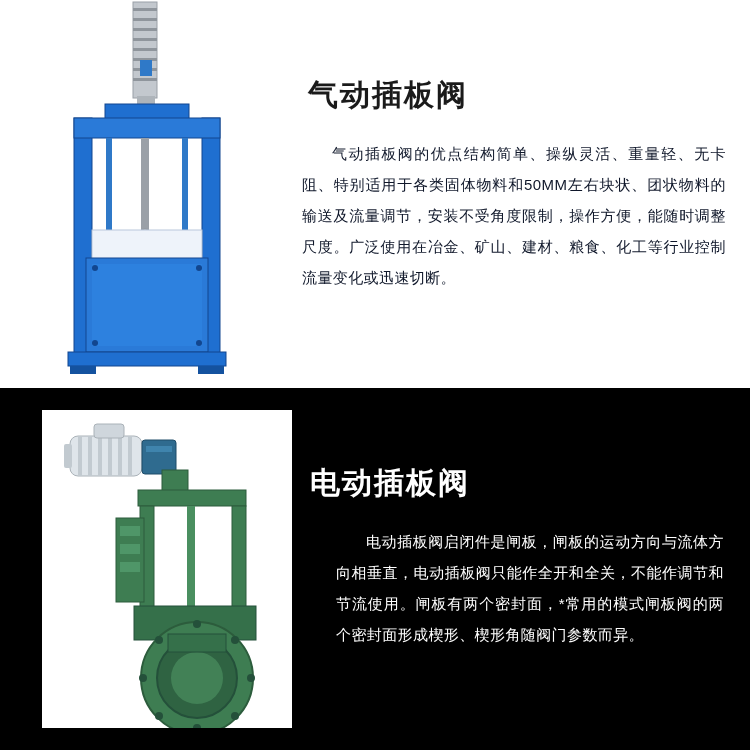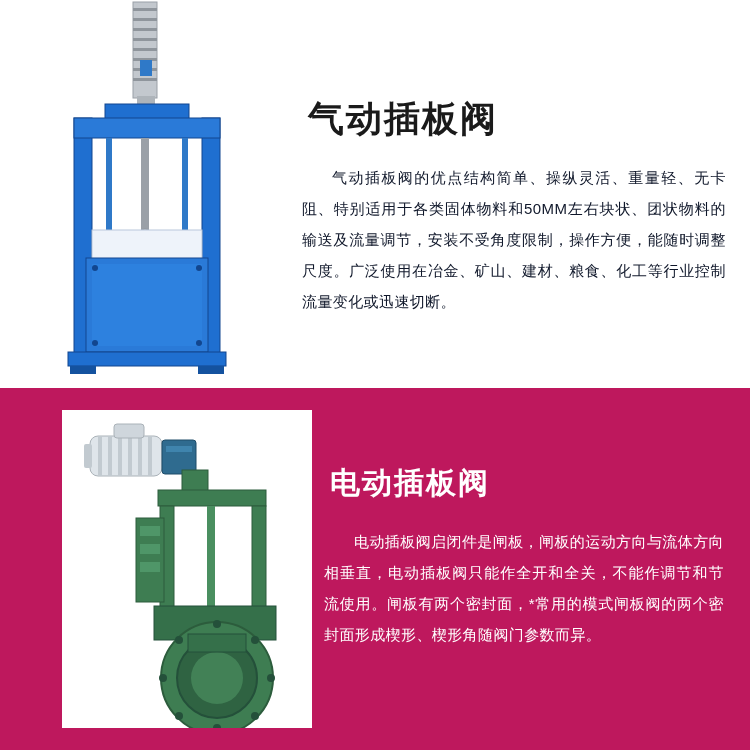"气动插板阀" .title-top { font-size: 36px -> 30px; margin-top: 24px -> none }
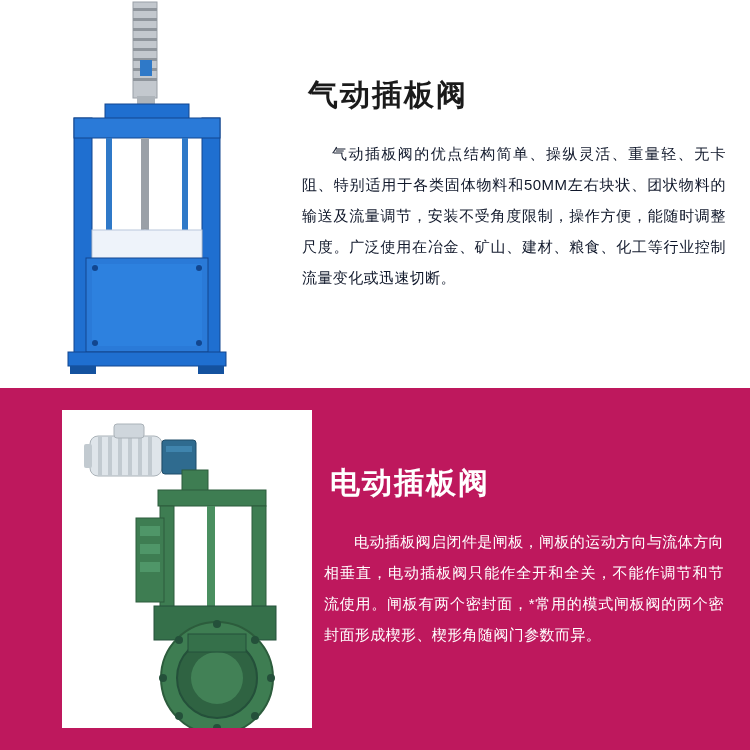"电动插板阀" .section-bottom { background: #be185d -> #000000; padding-left: 20px -> none }
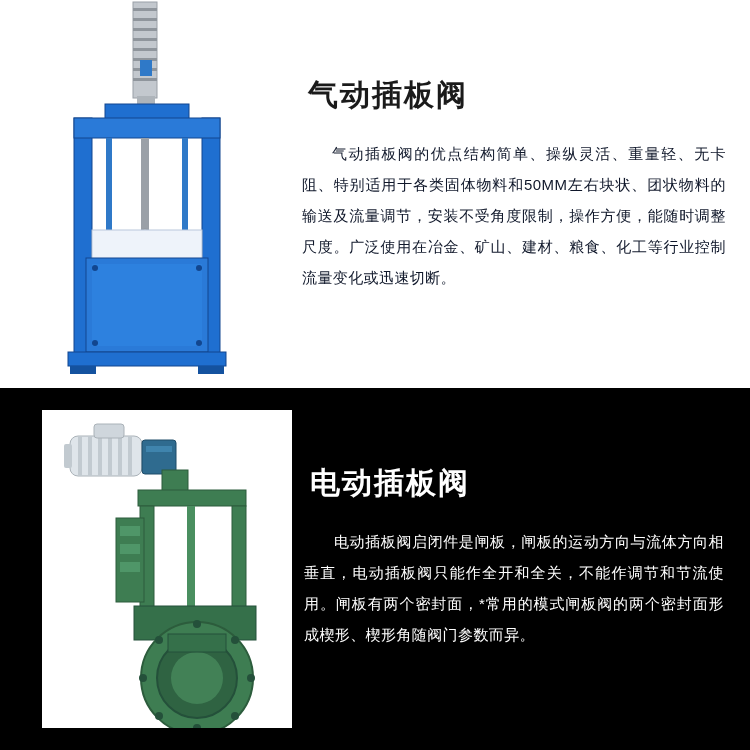"电动插板阀启闭件是闸板，闸板的运动方向与流体方向相垂直，电动插板阀只能作全开和全" .body-white { margin-left: none -> 32px }
